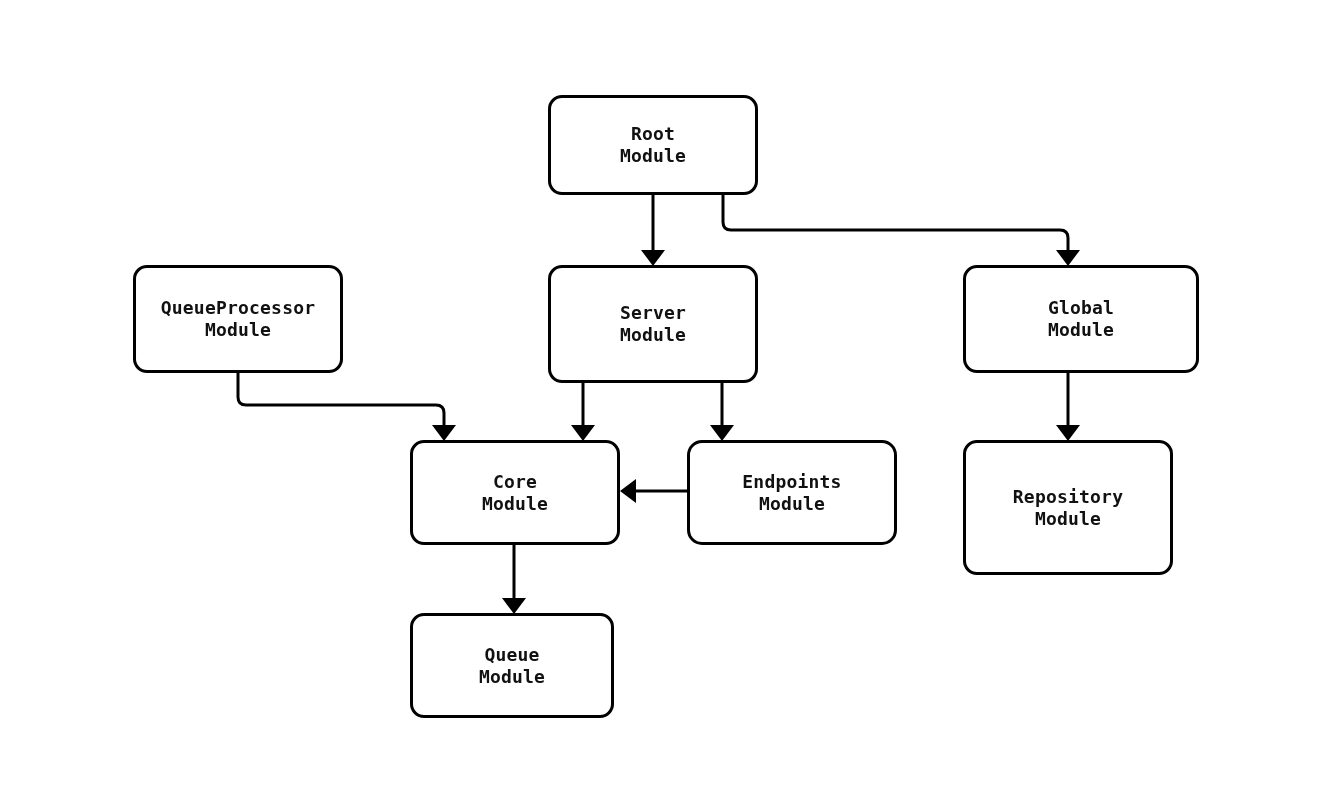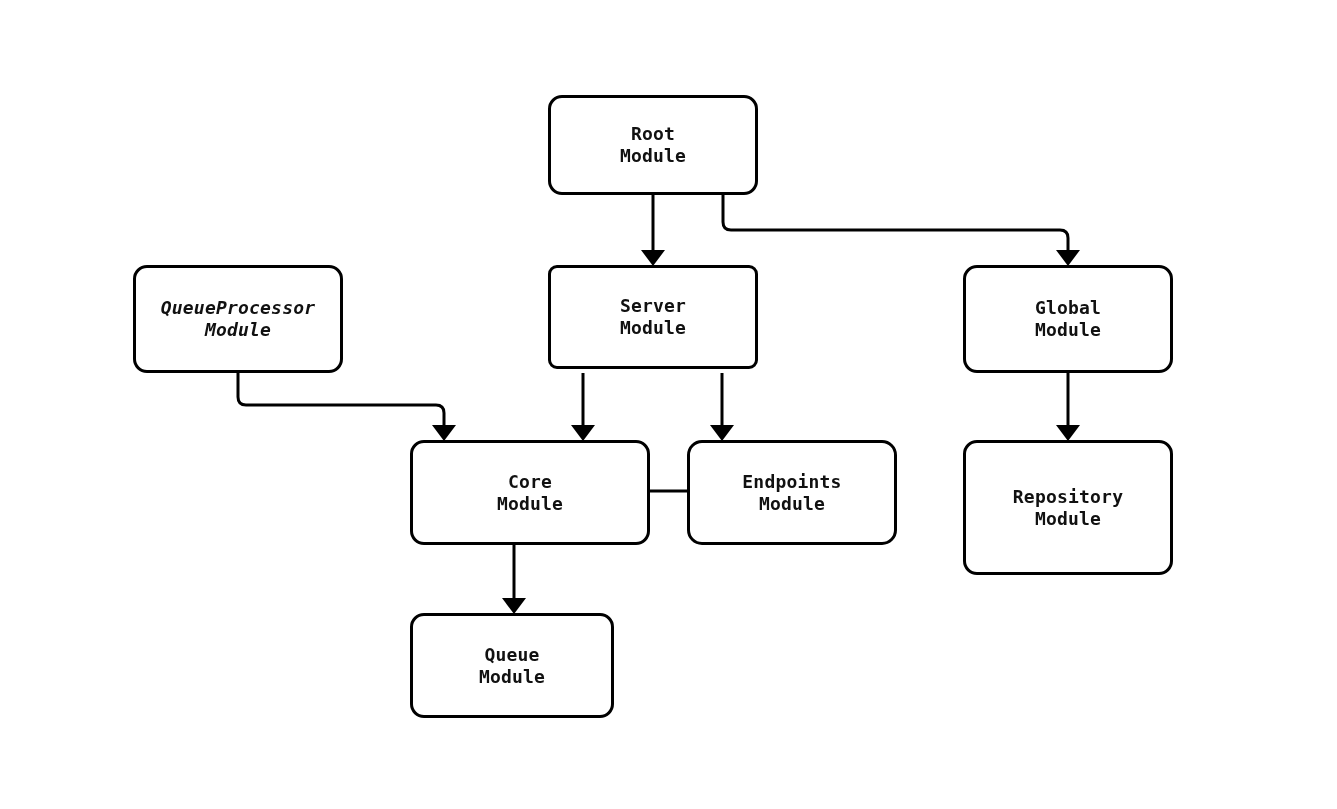"QueueProcessor" div.node { font-style: italic -> none }
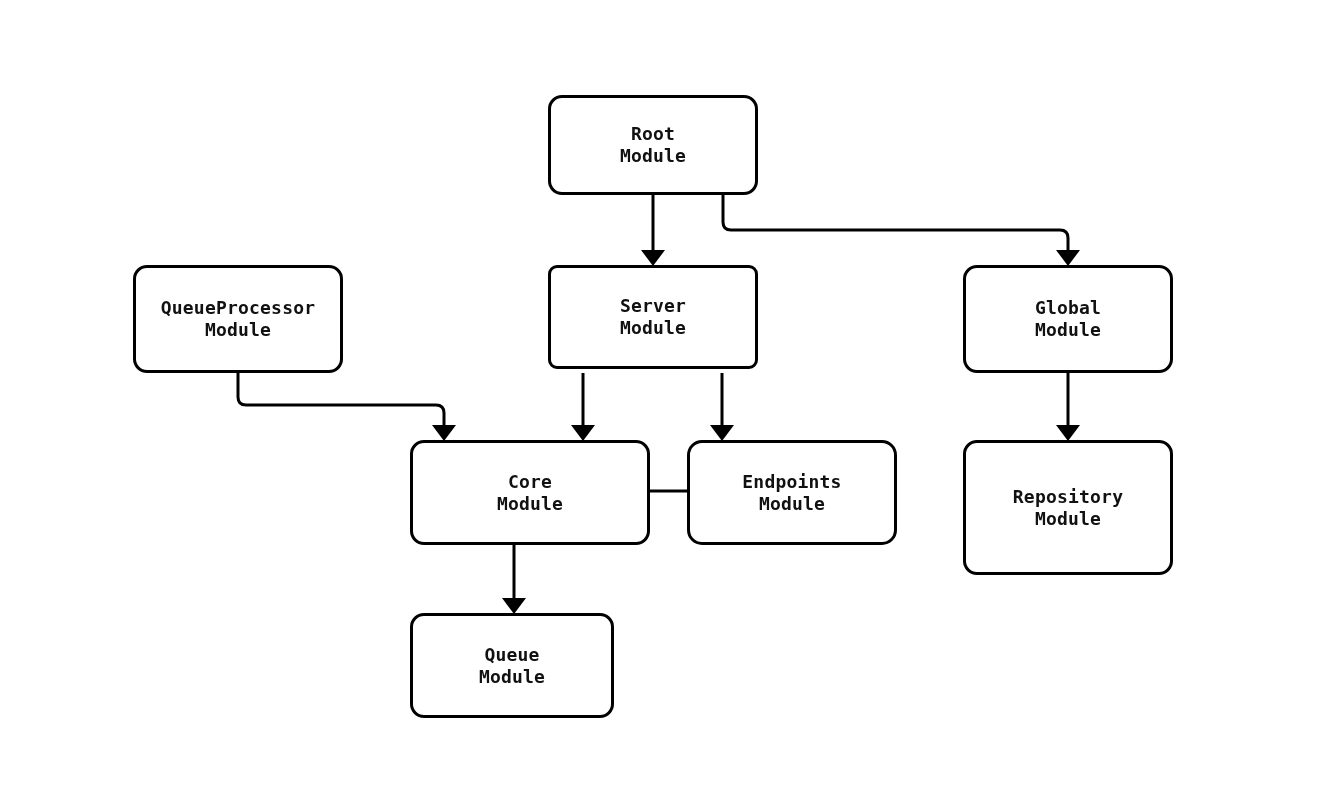"Server" div.node { border-radius: 9px -> none; height: 104px -> 118px }
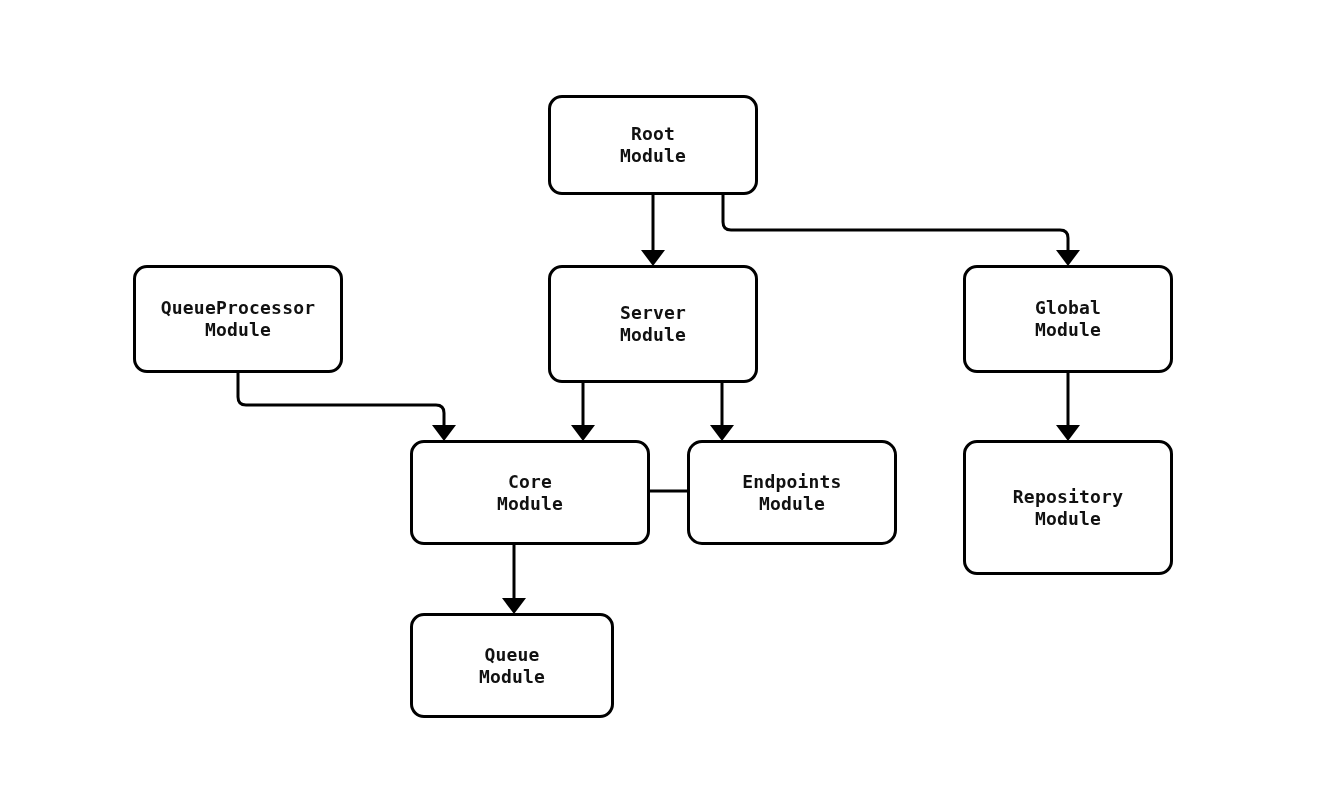"Global" div.node { width: 210px -> 236px }
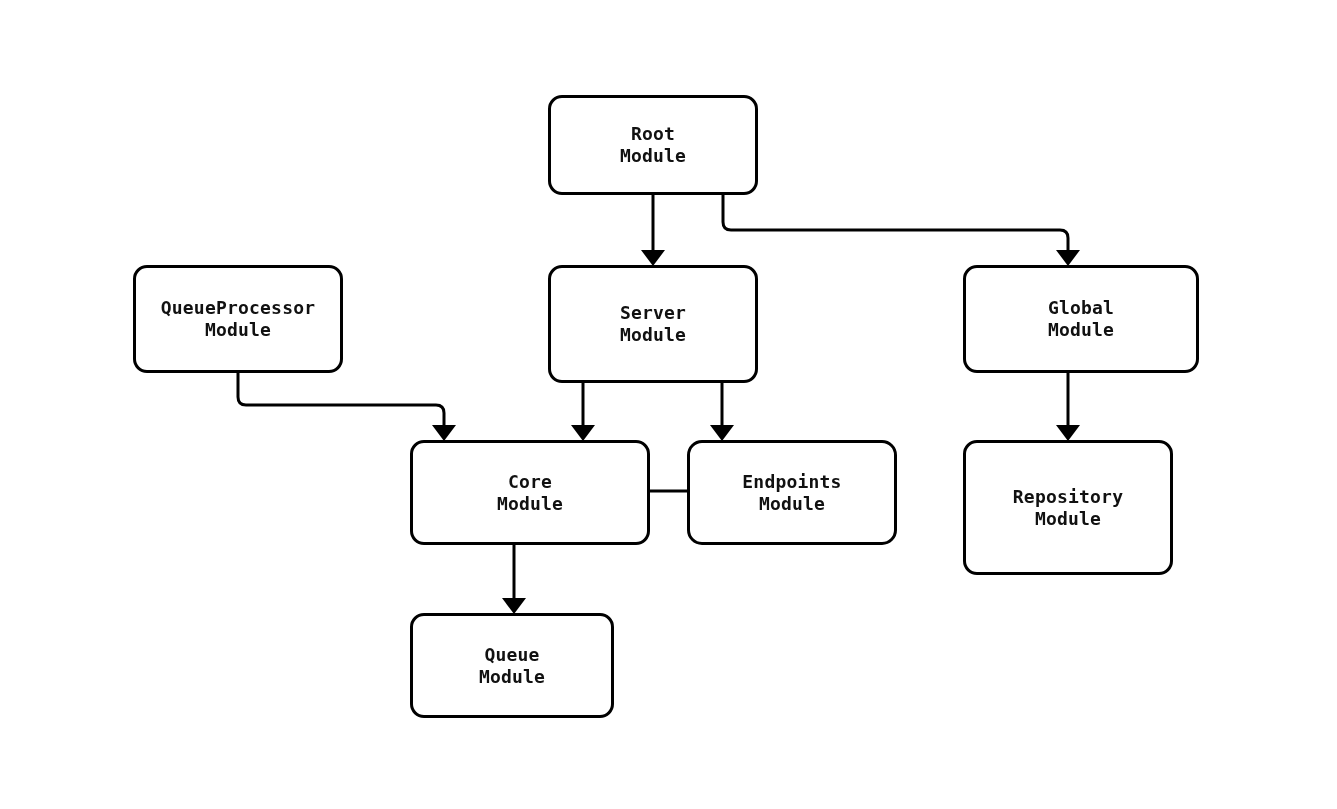"Core" div.node { width: 240px -> 210px }
